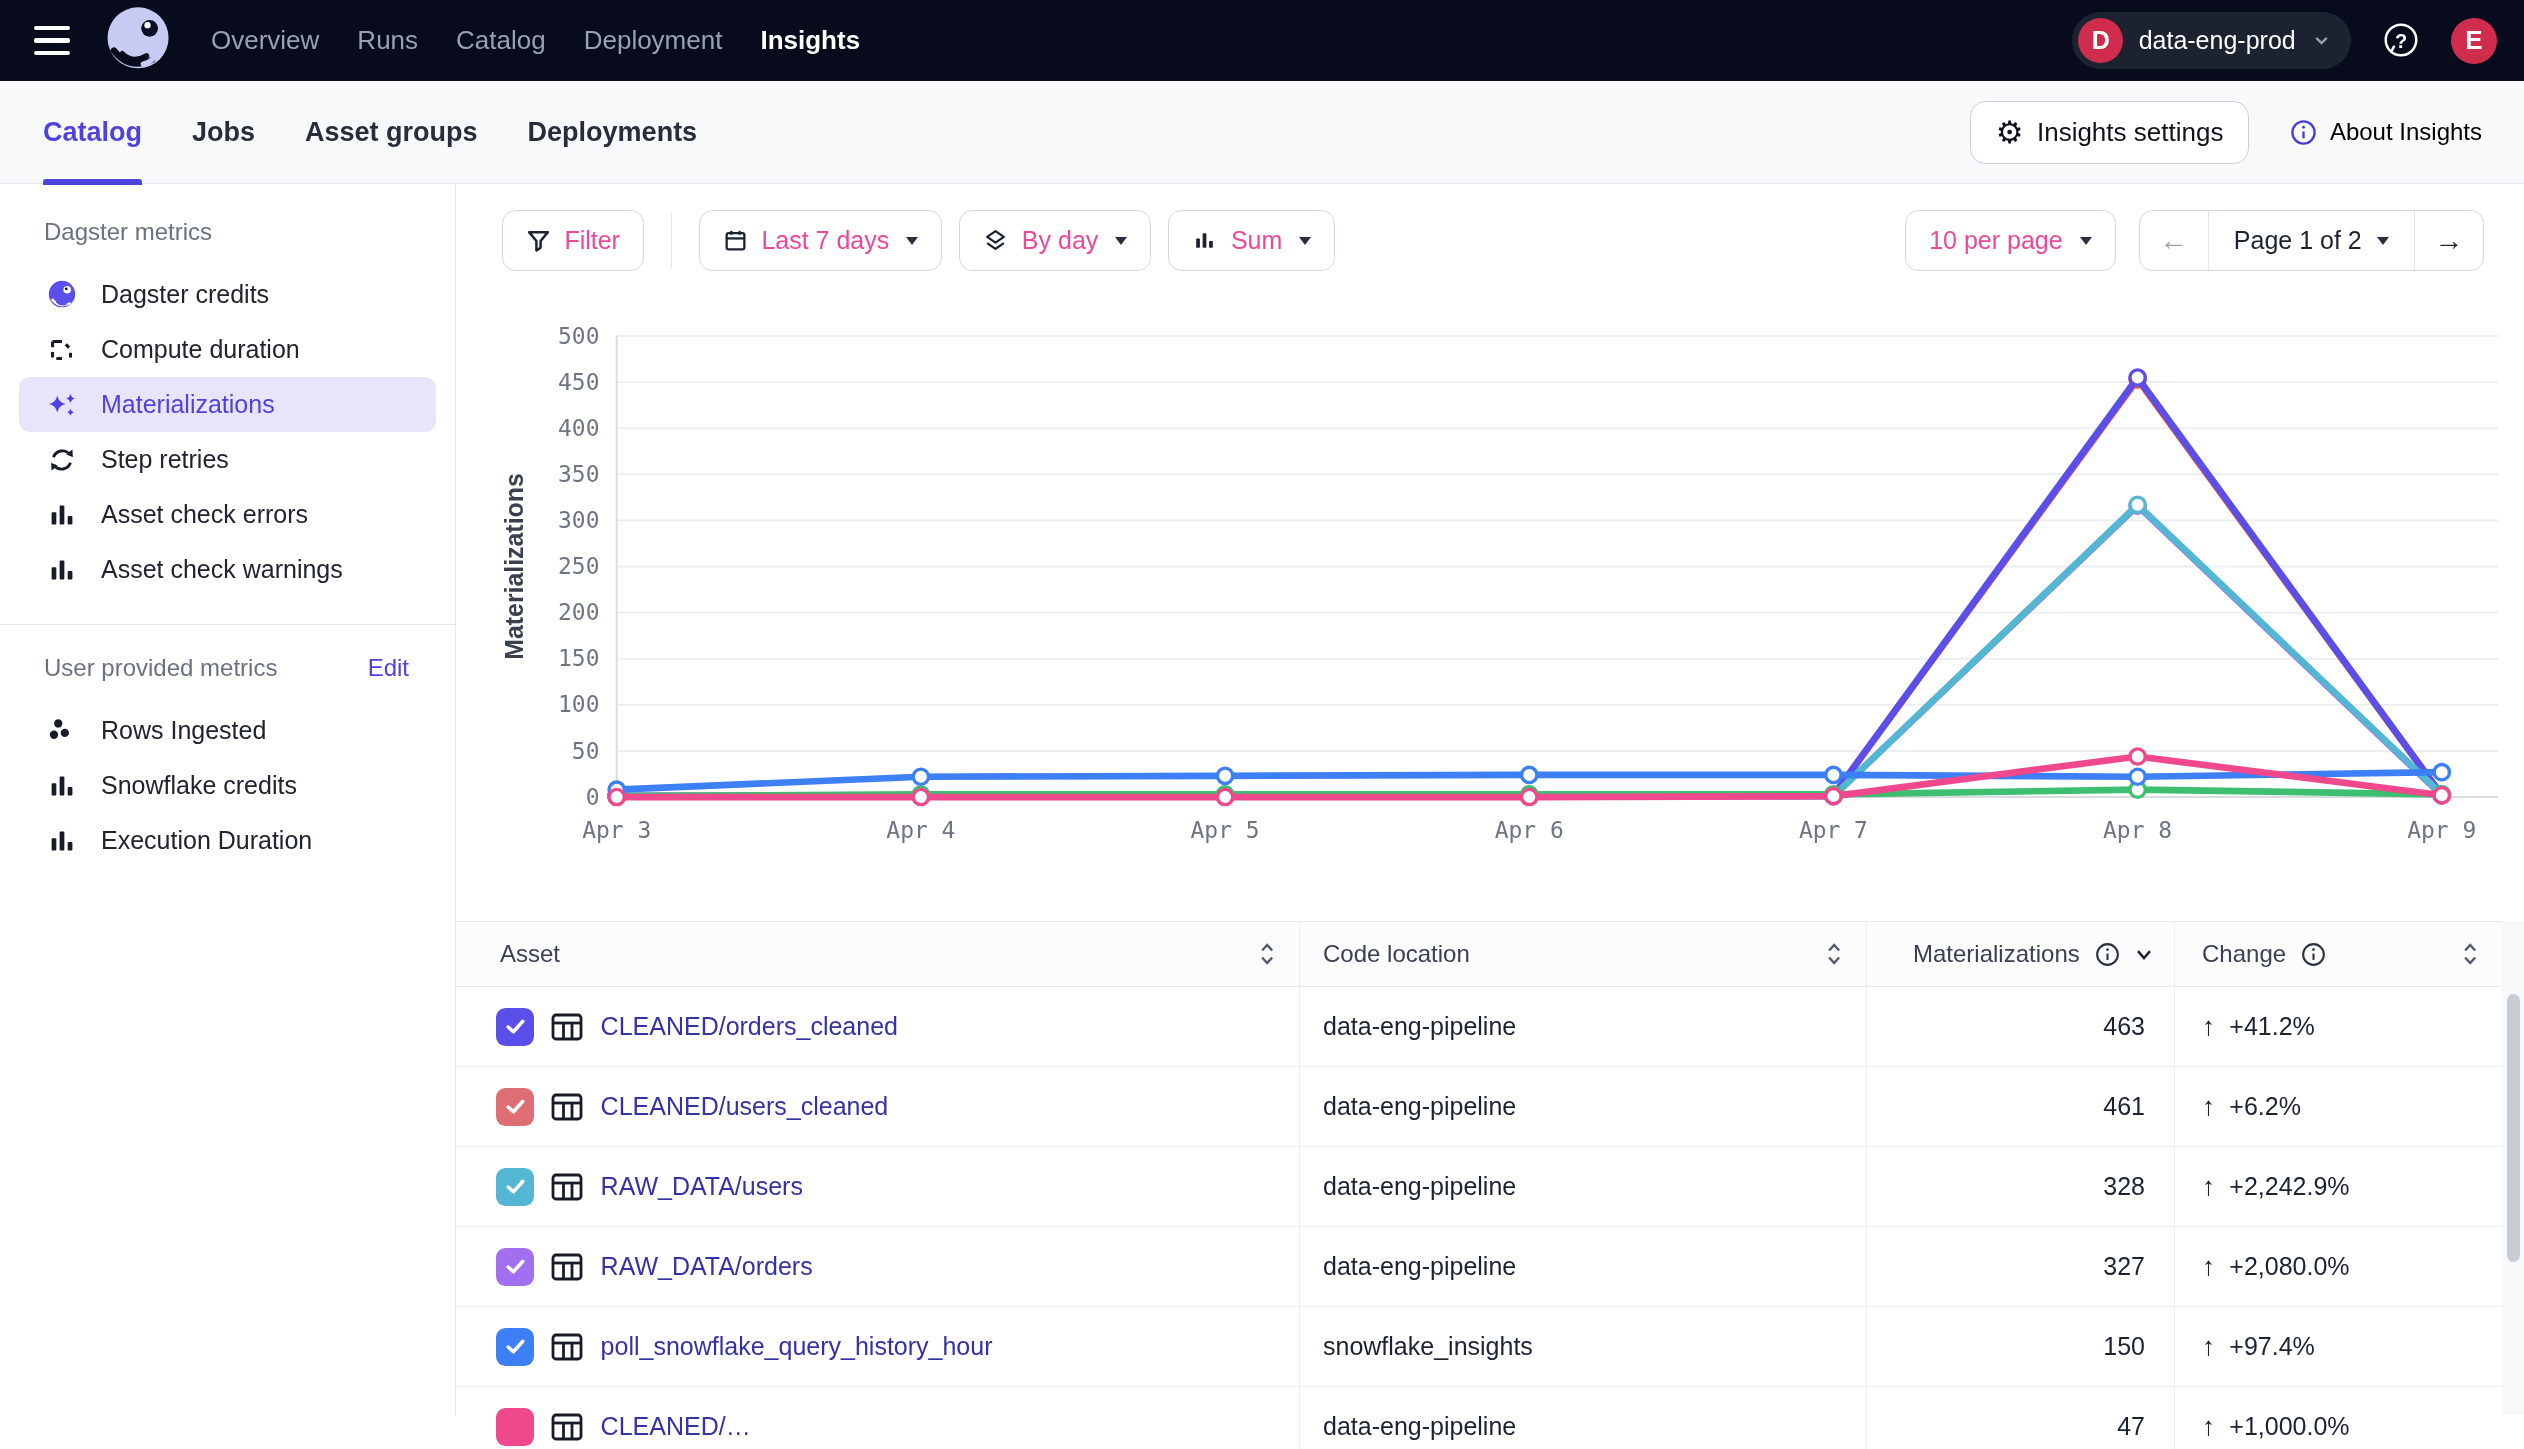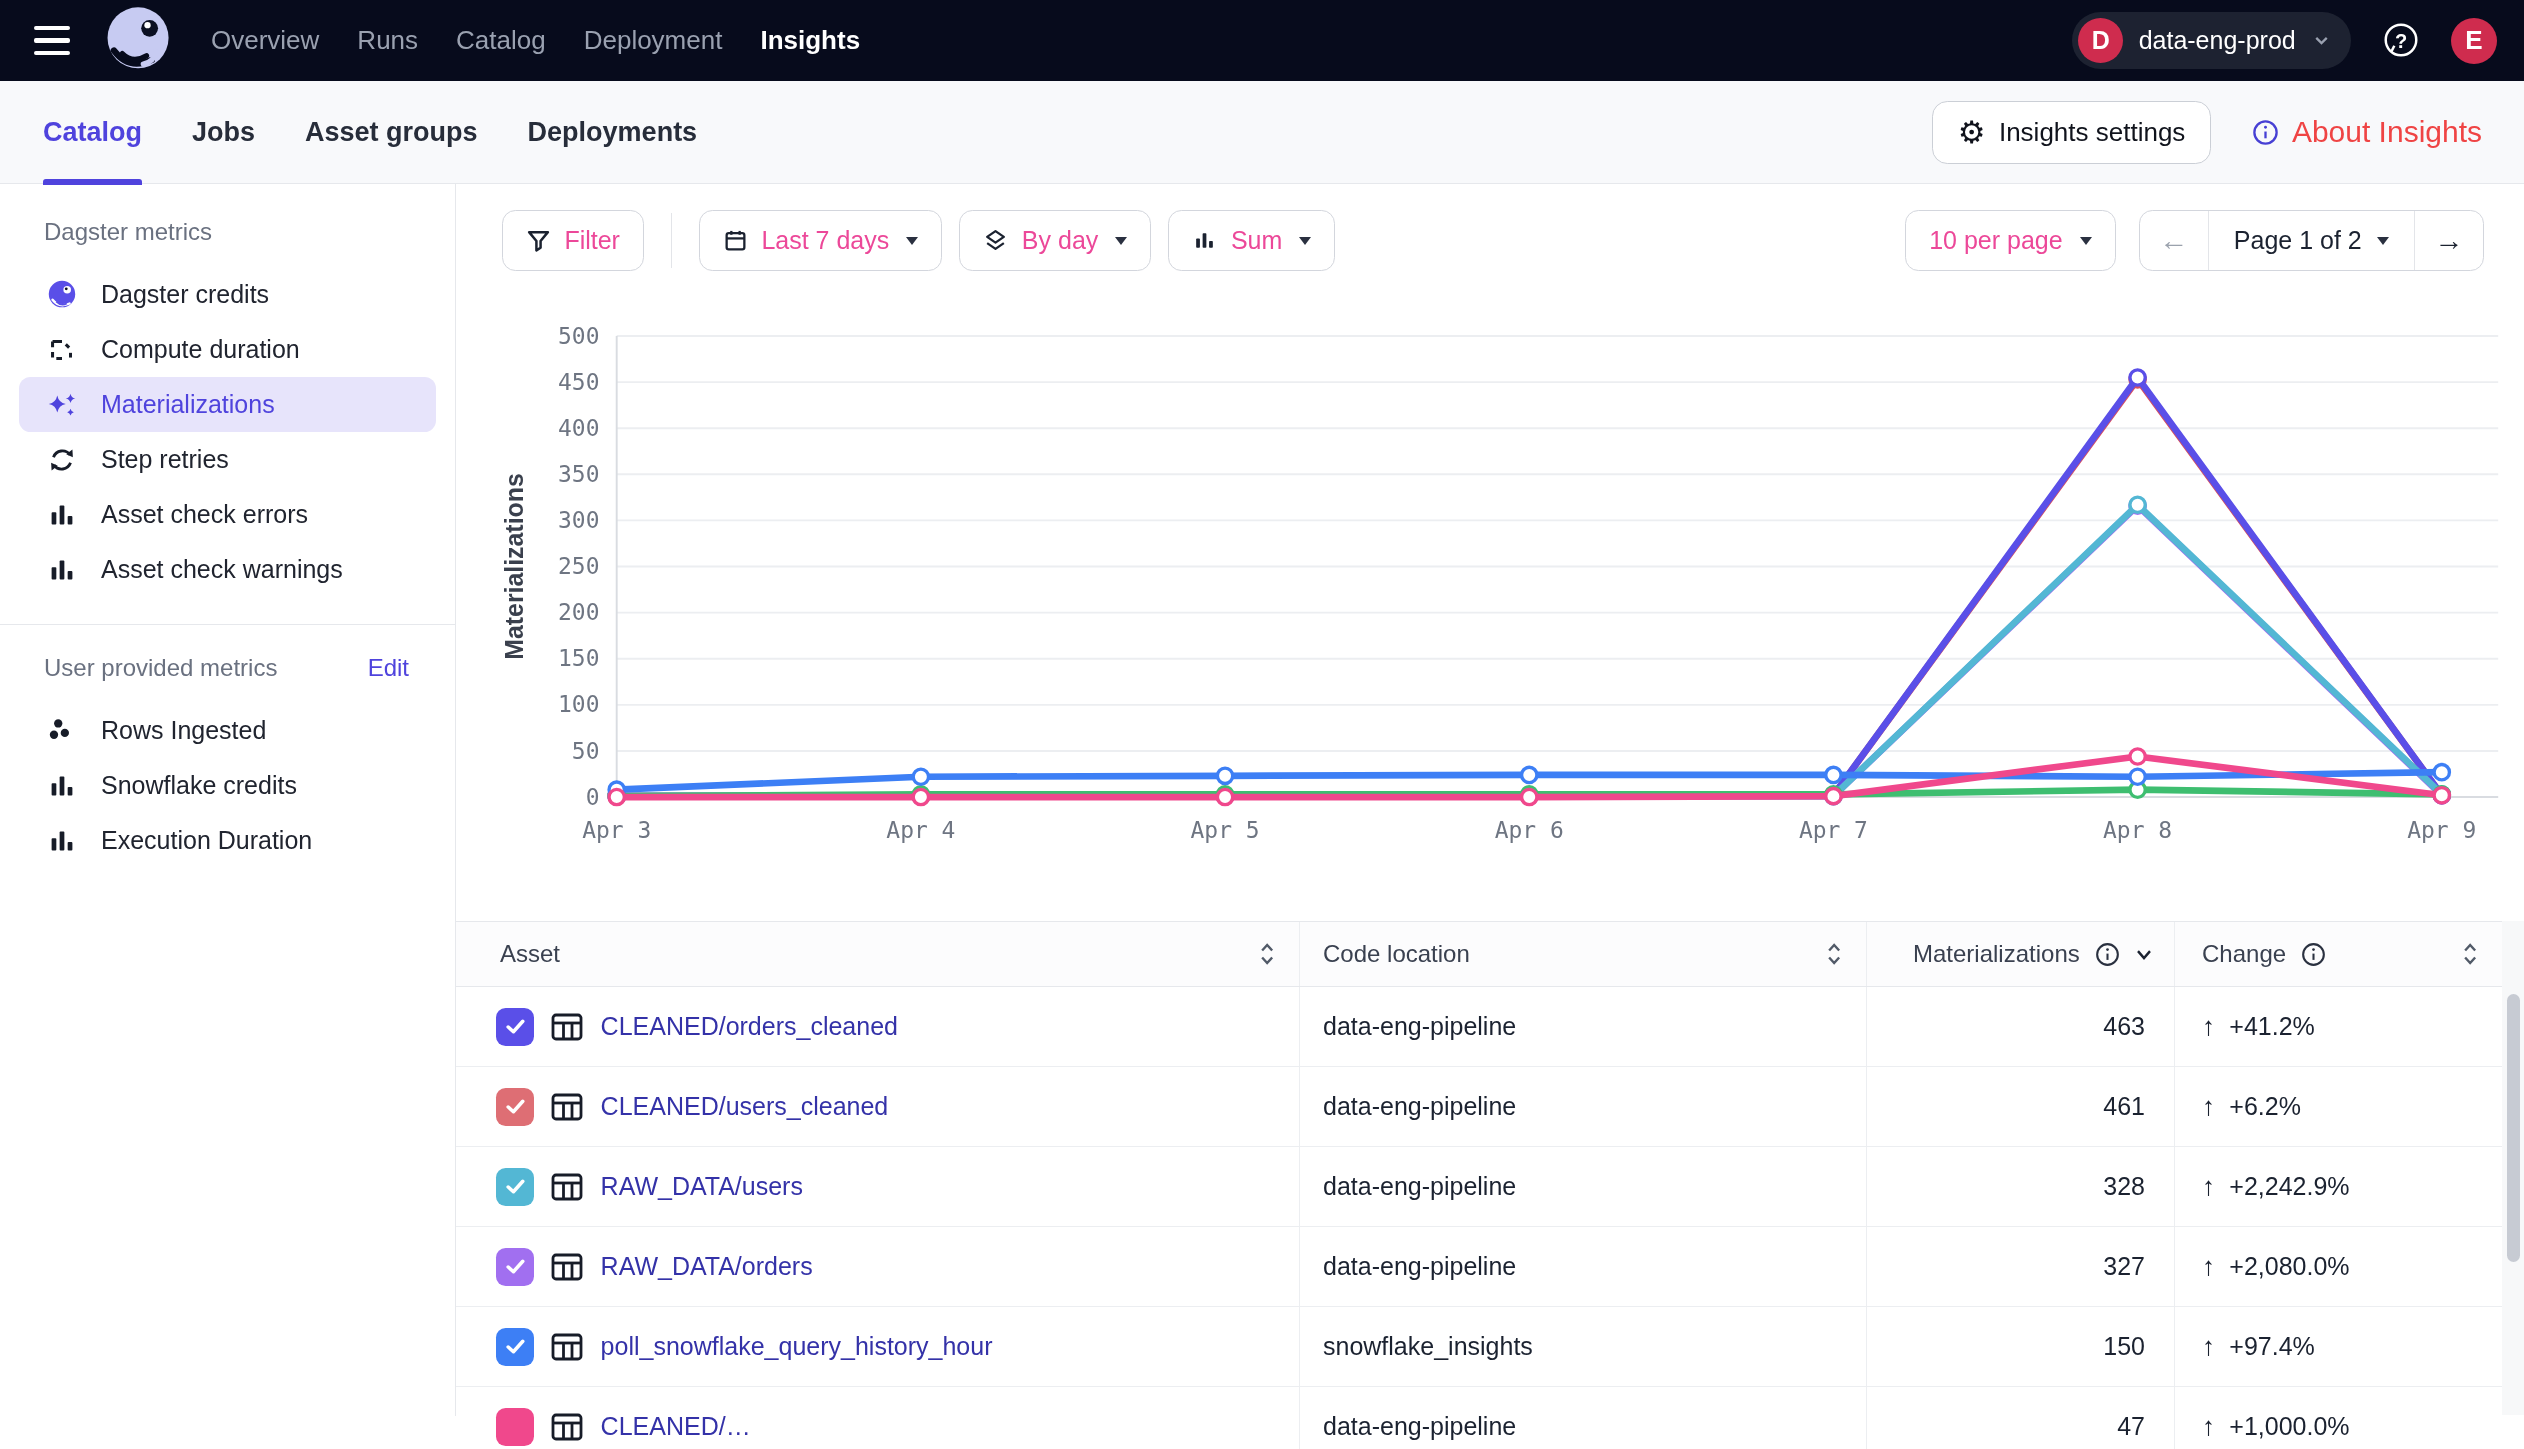"About Insights" .about-link { color: #ef4444 -> #000000; font-size: 30px -> 24px }
